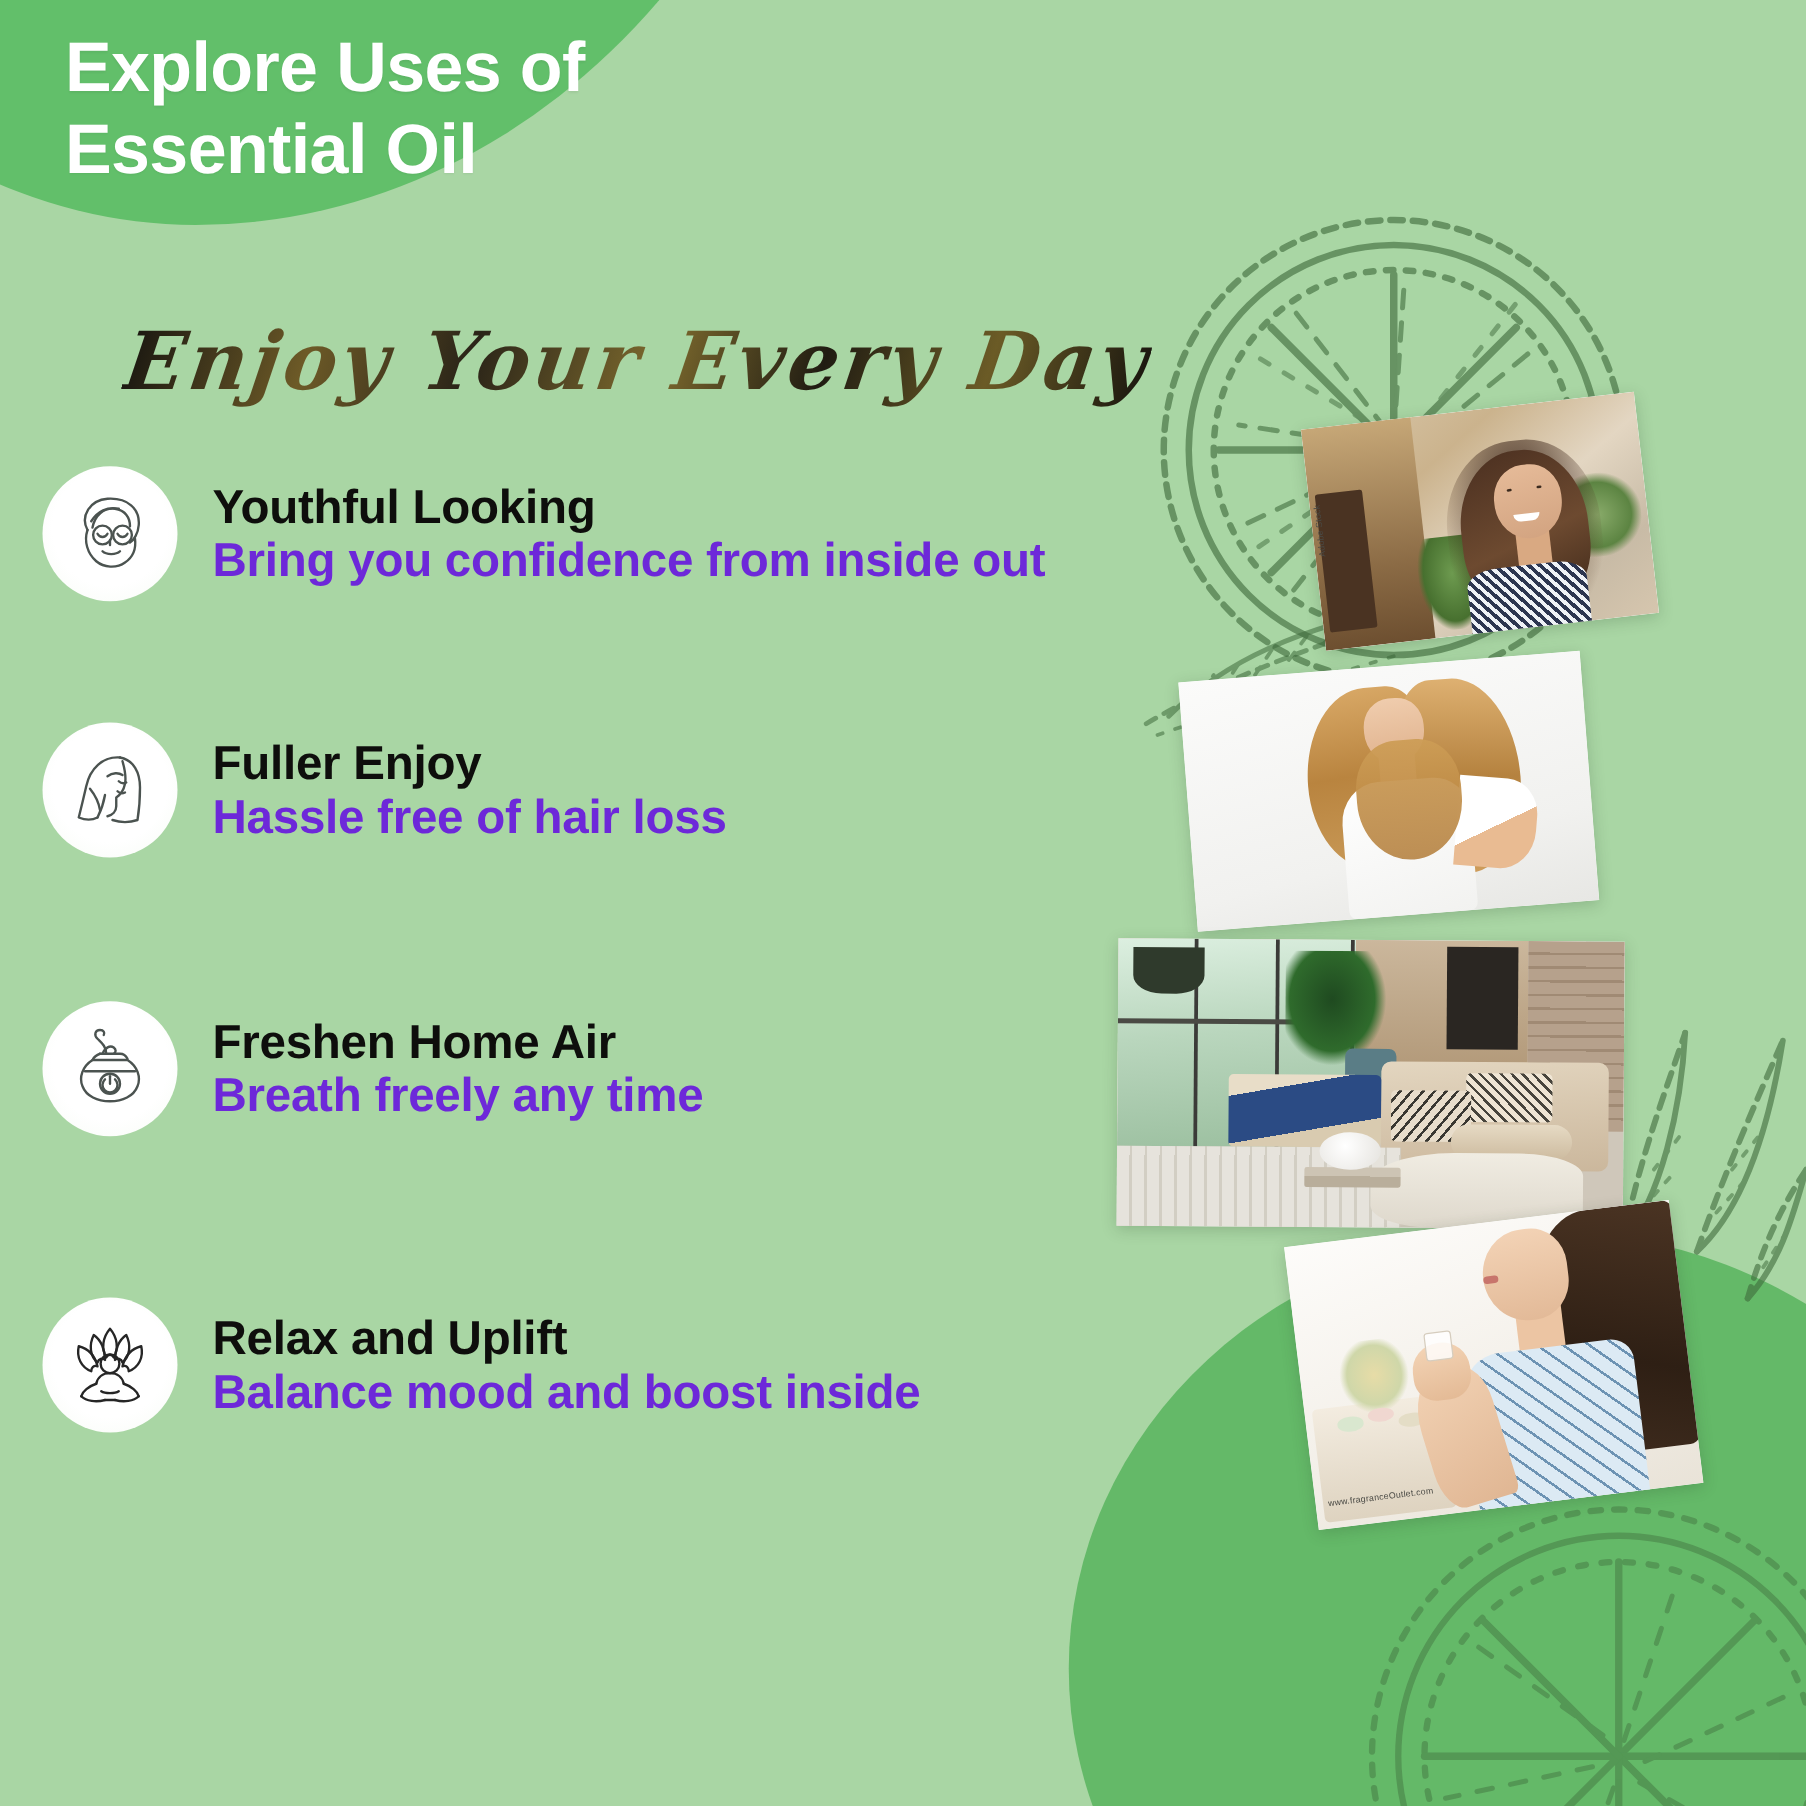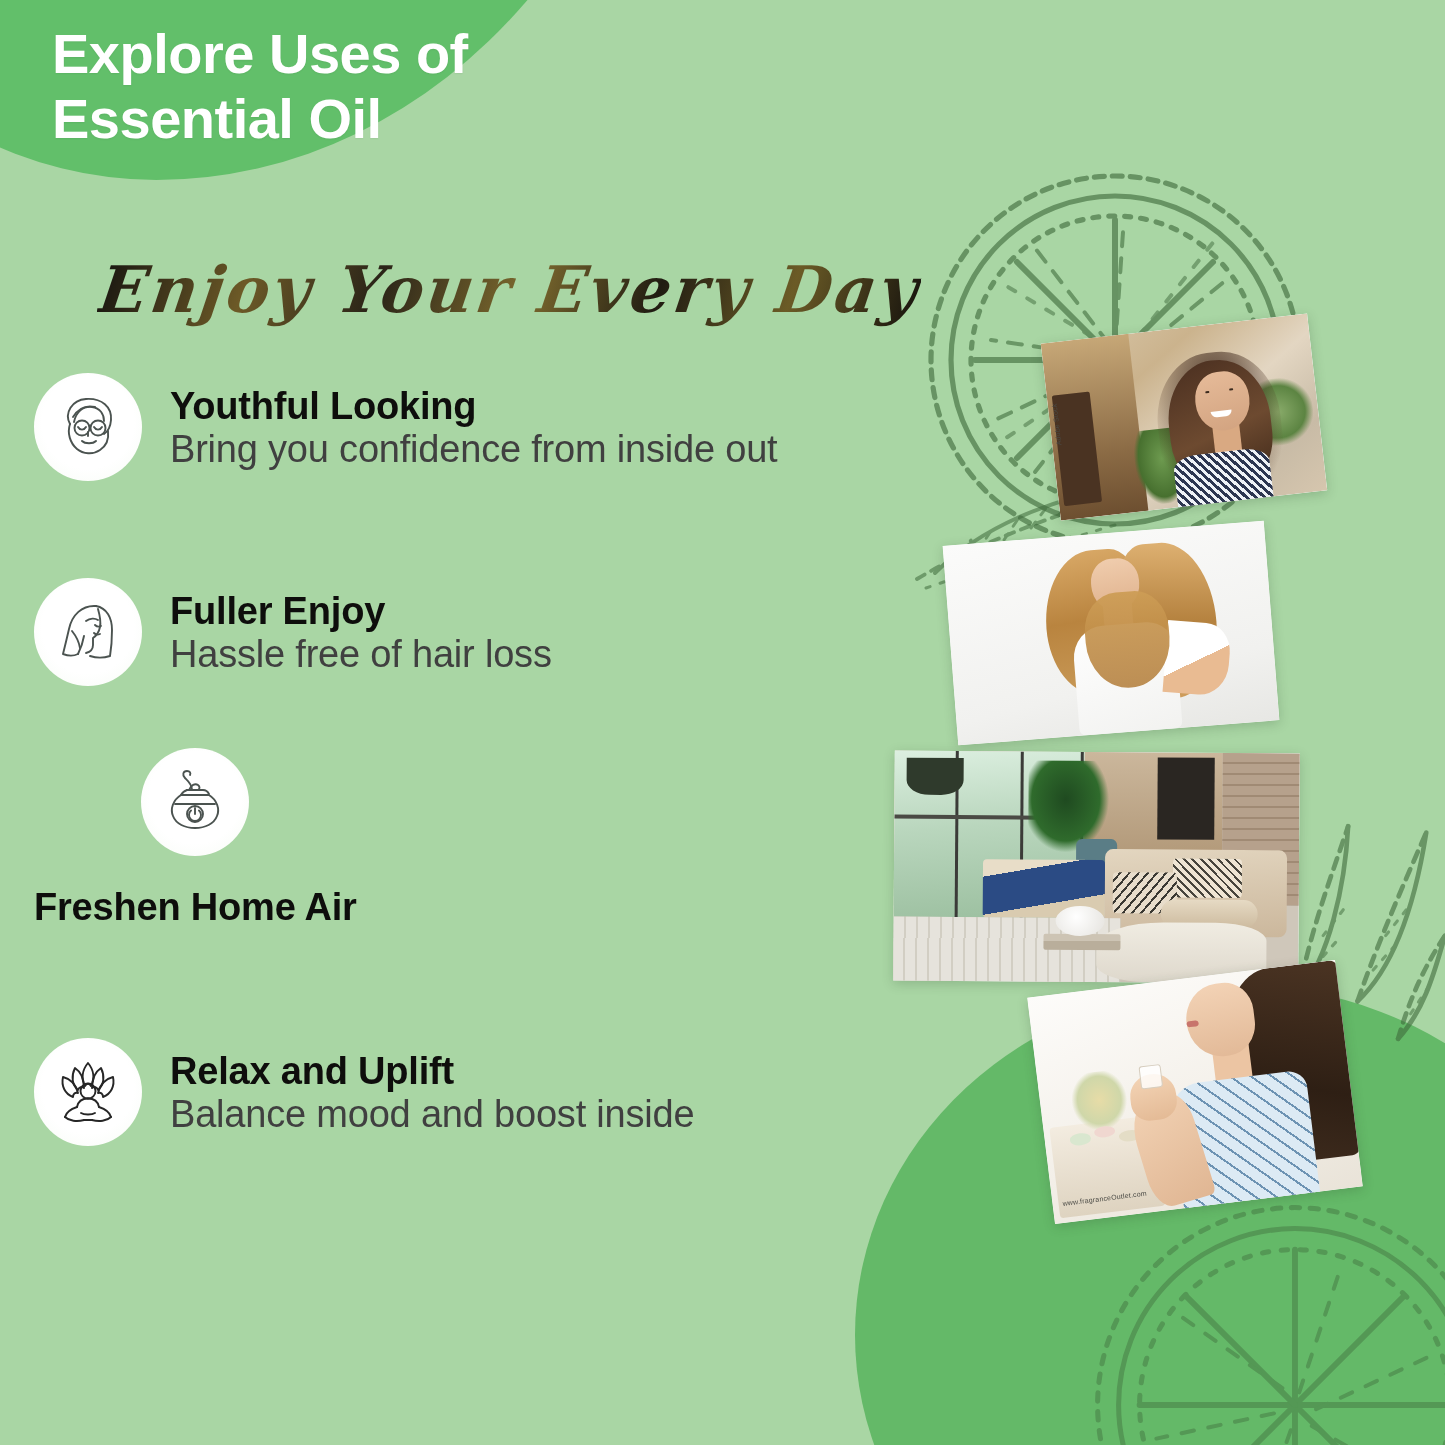"Bring you confidence from inside" .feature-sub { color: #404040 -> #6d28d9; font-weight: normal -> bold }
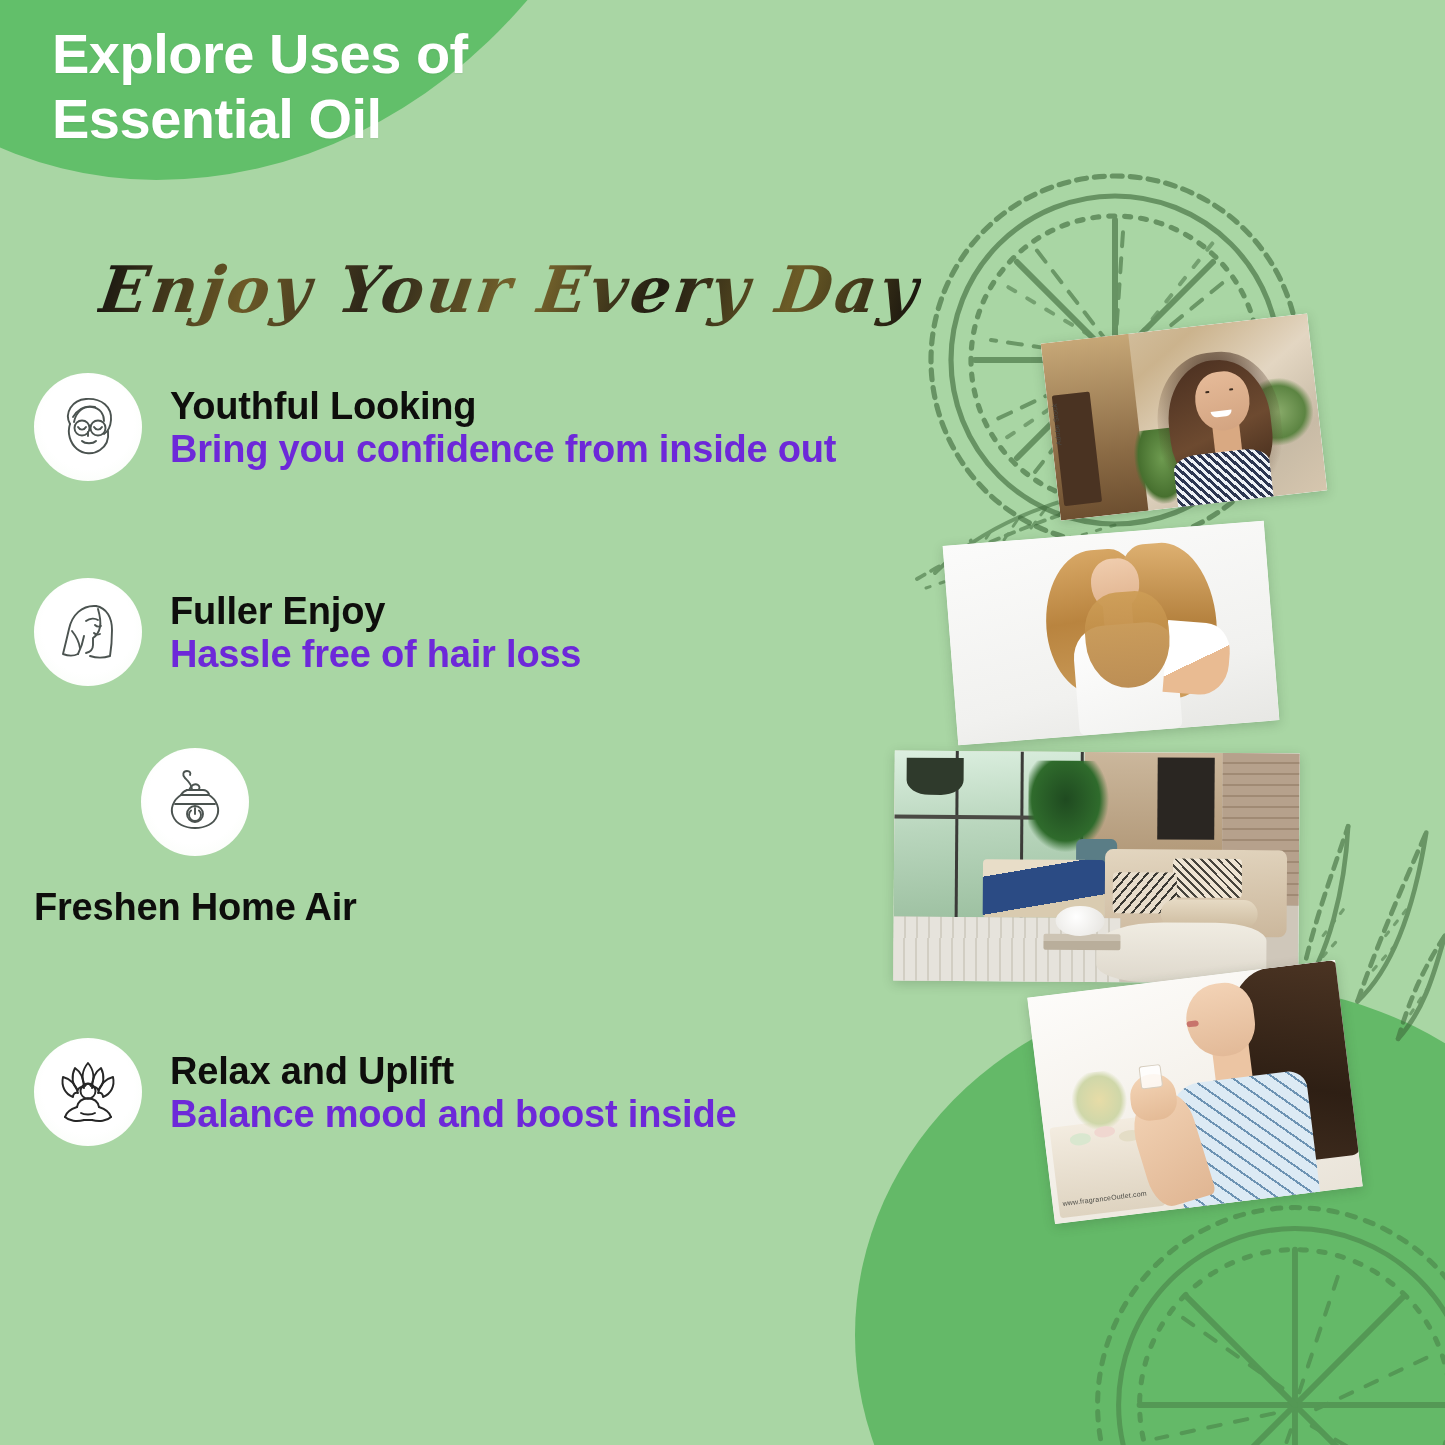"Freshen Home Air" div.feature { flex-direction: column -> none; top: 748px -> 801px }
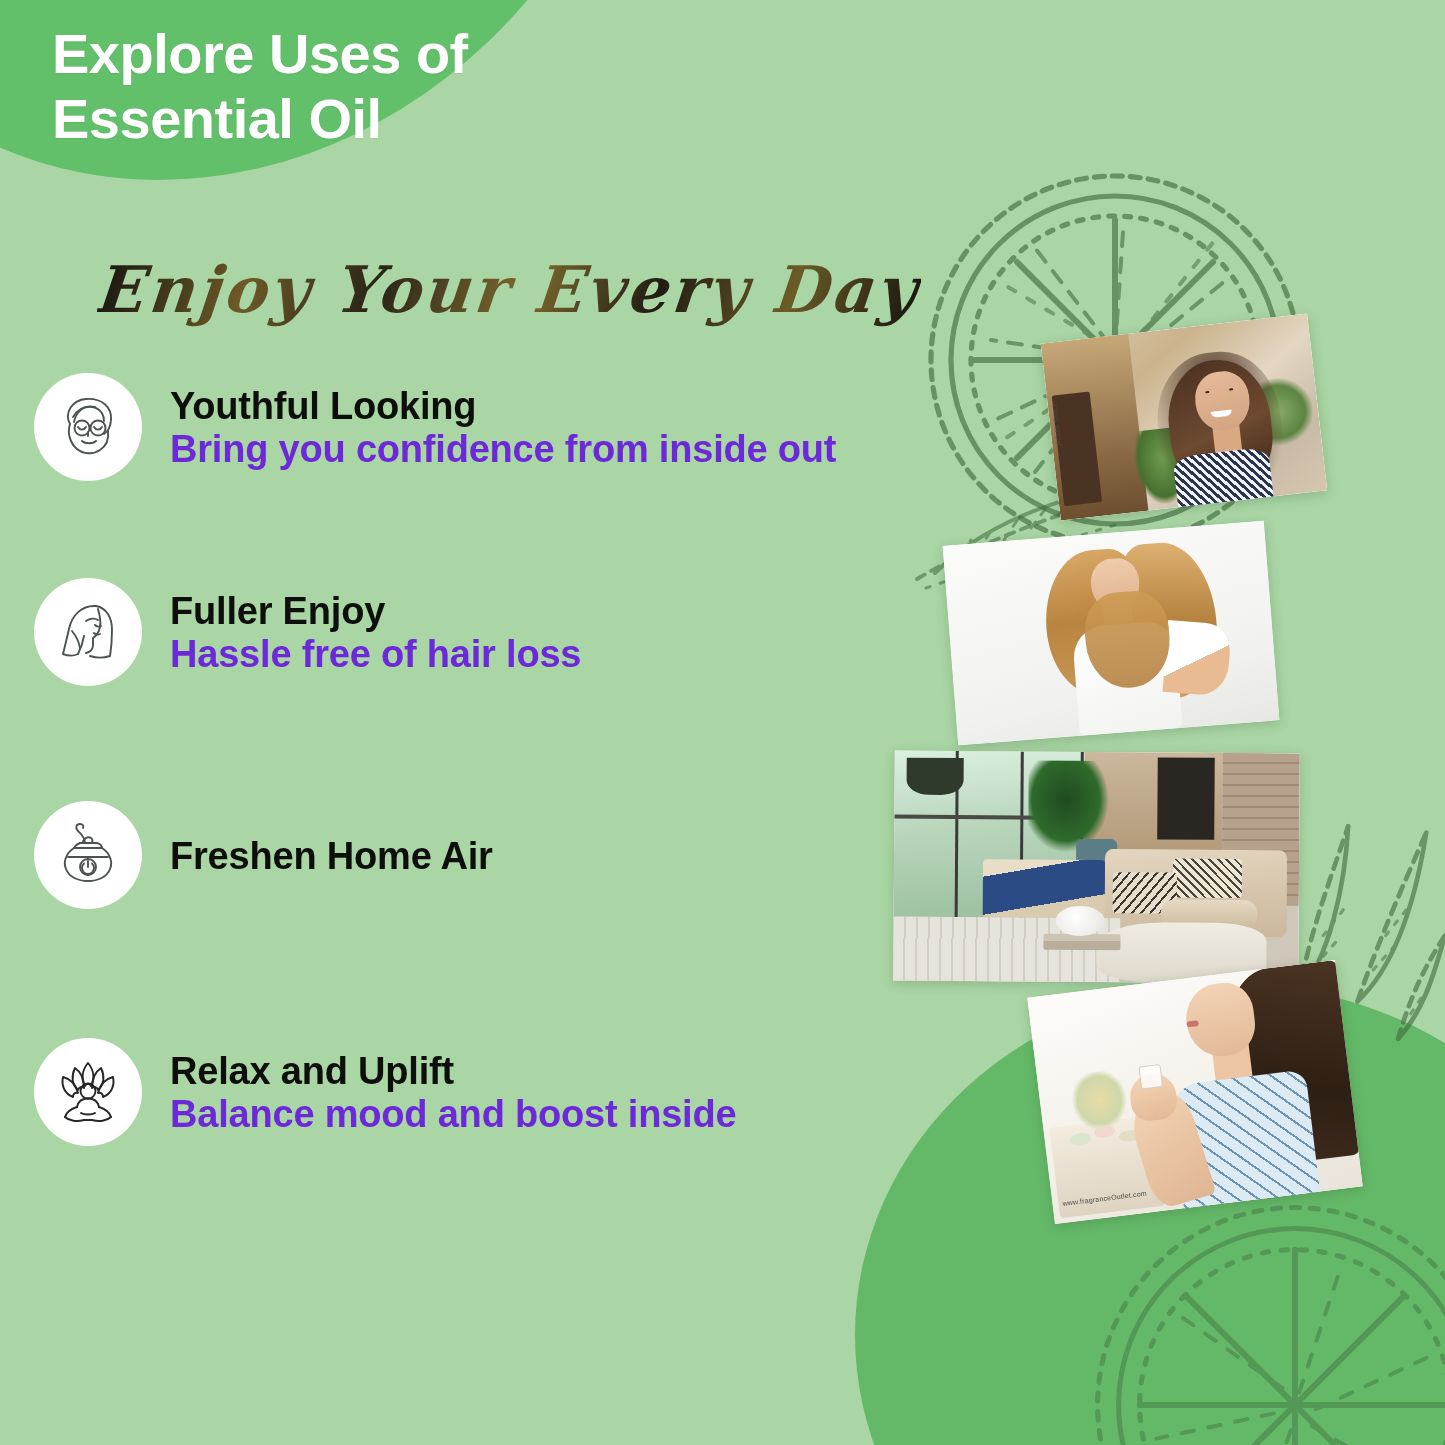"Breath freely any time" div.feature-sub { html: none -> <div>Breath freely any time</div> }
